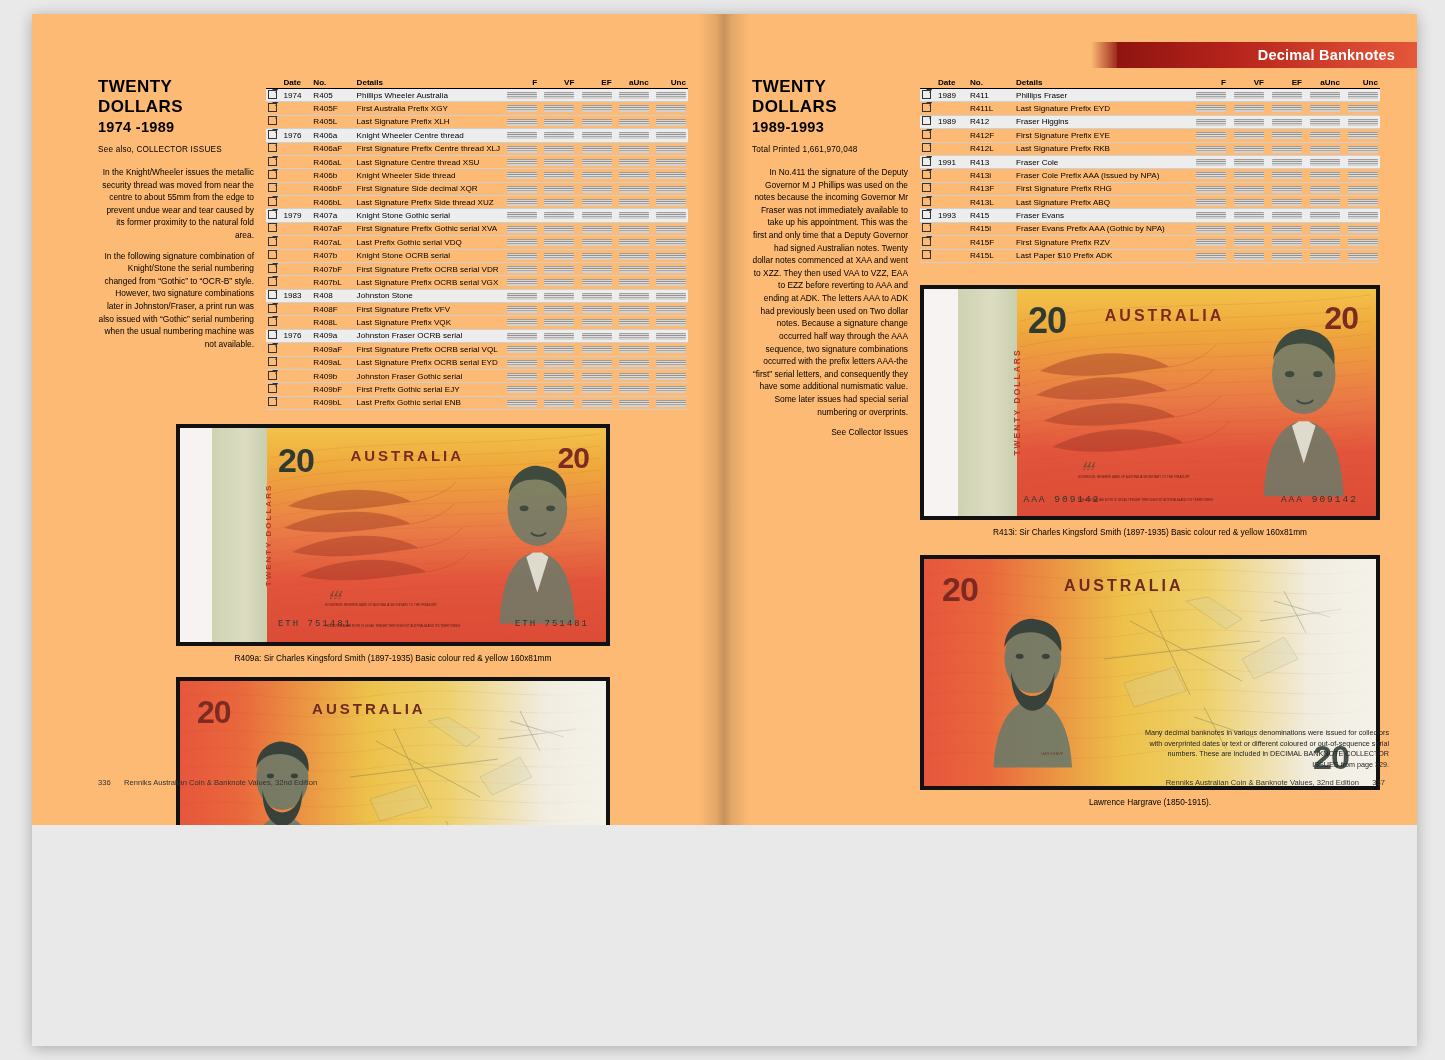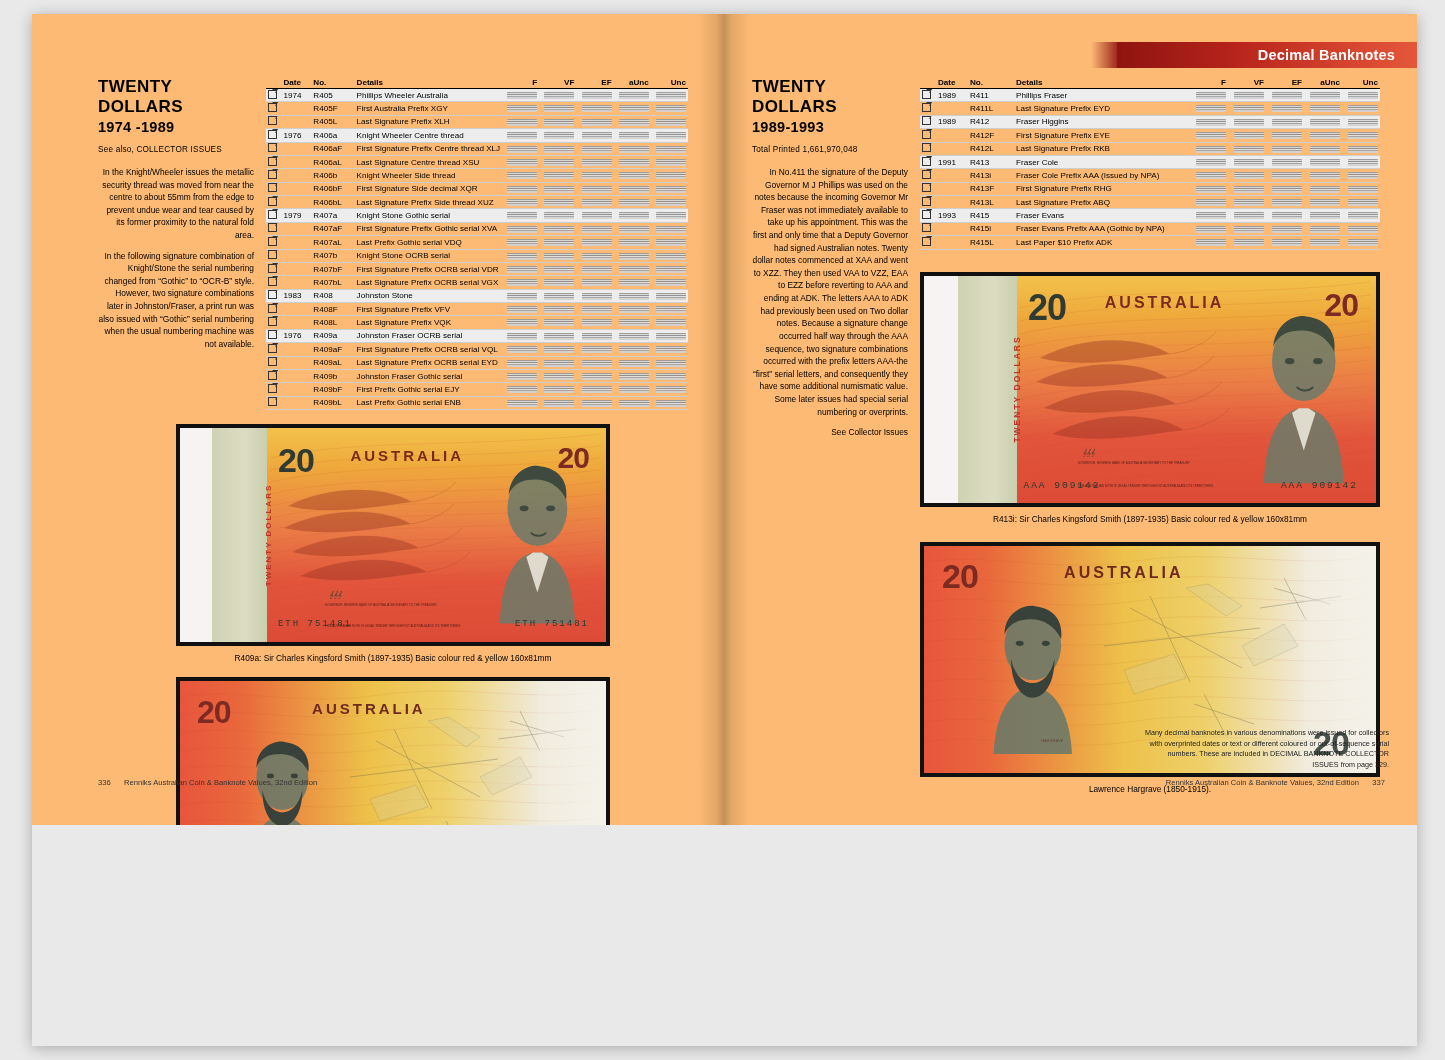"R415F" tr { html: none -> <tr> <td><span></span></td> <td></td> <td>R415F</td> <td>First Signature Prefix RZV</td> <td><span></span></td> <td><span></span></td> <td><span></span></td> <td><span></span></td> <td><span></span></td> </tr> }
